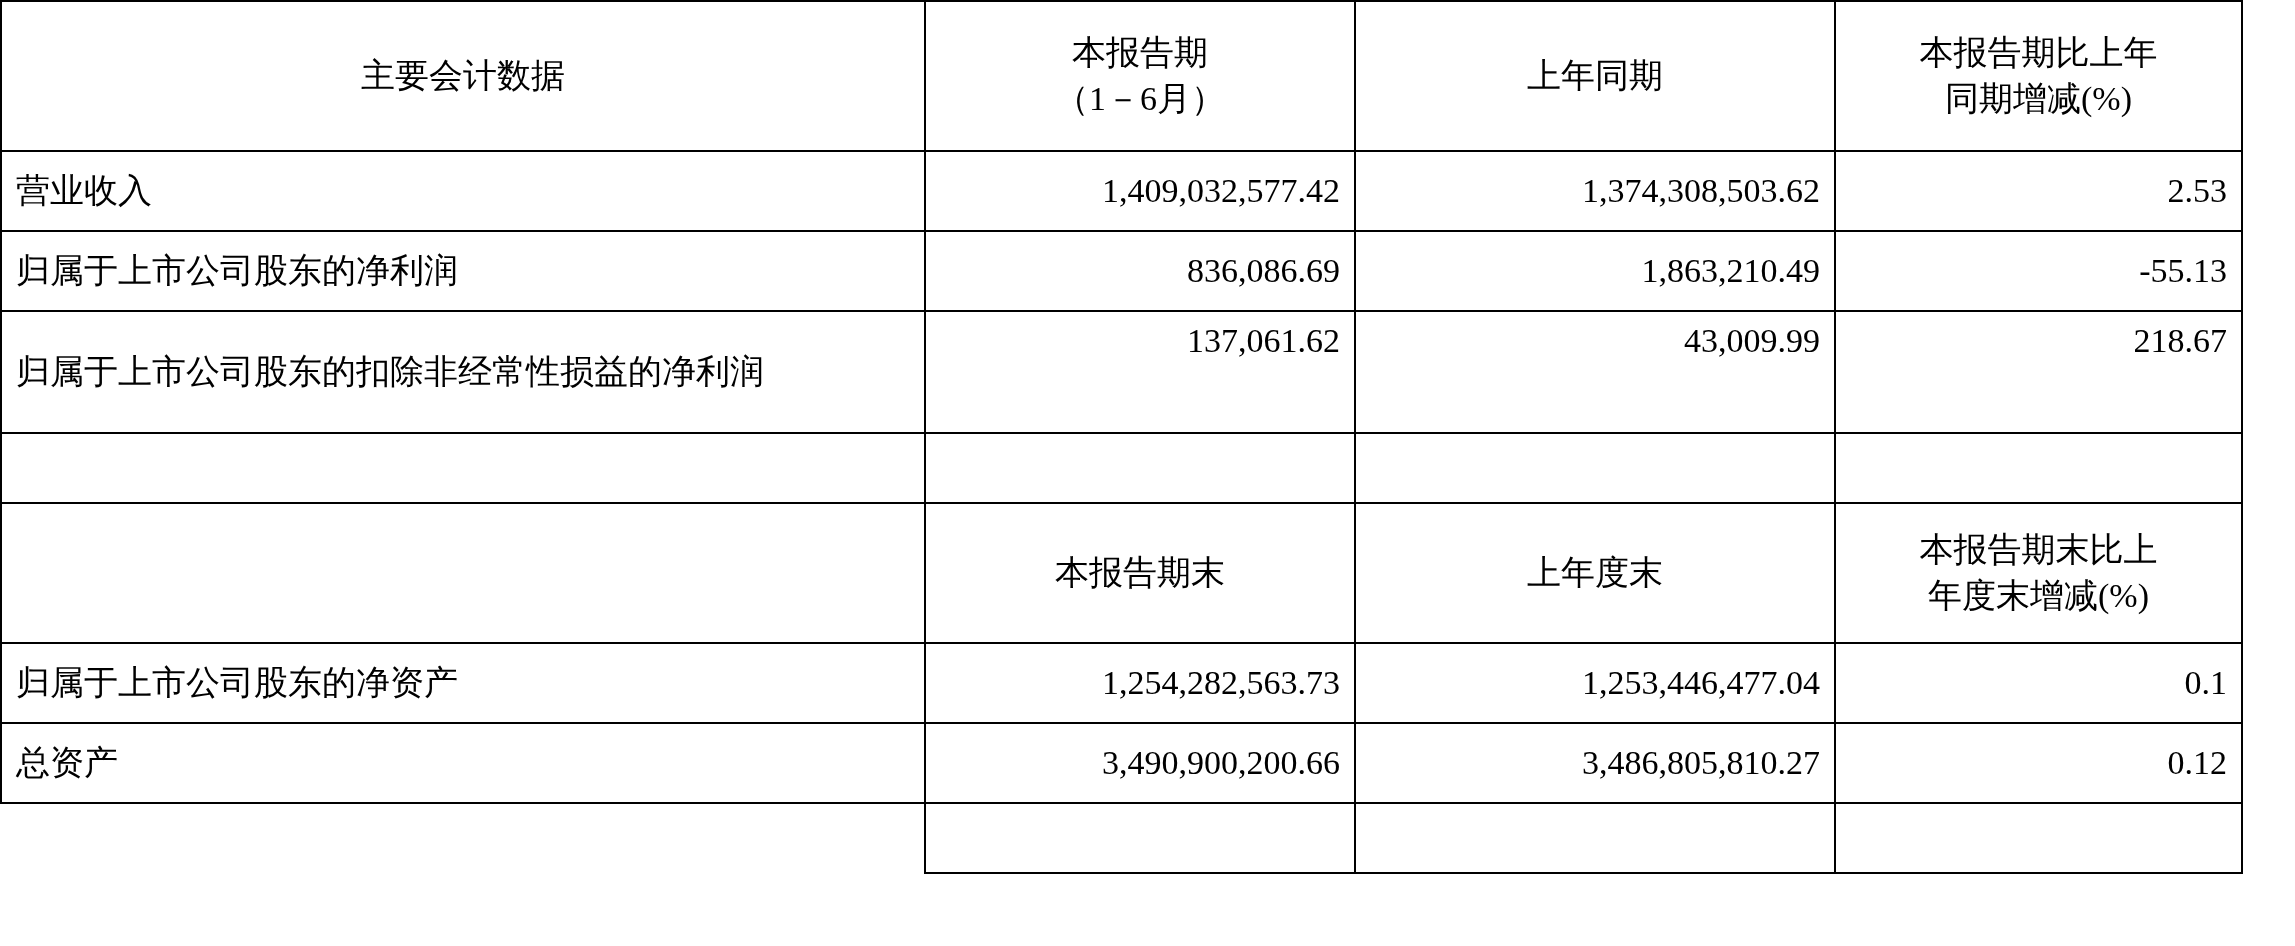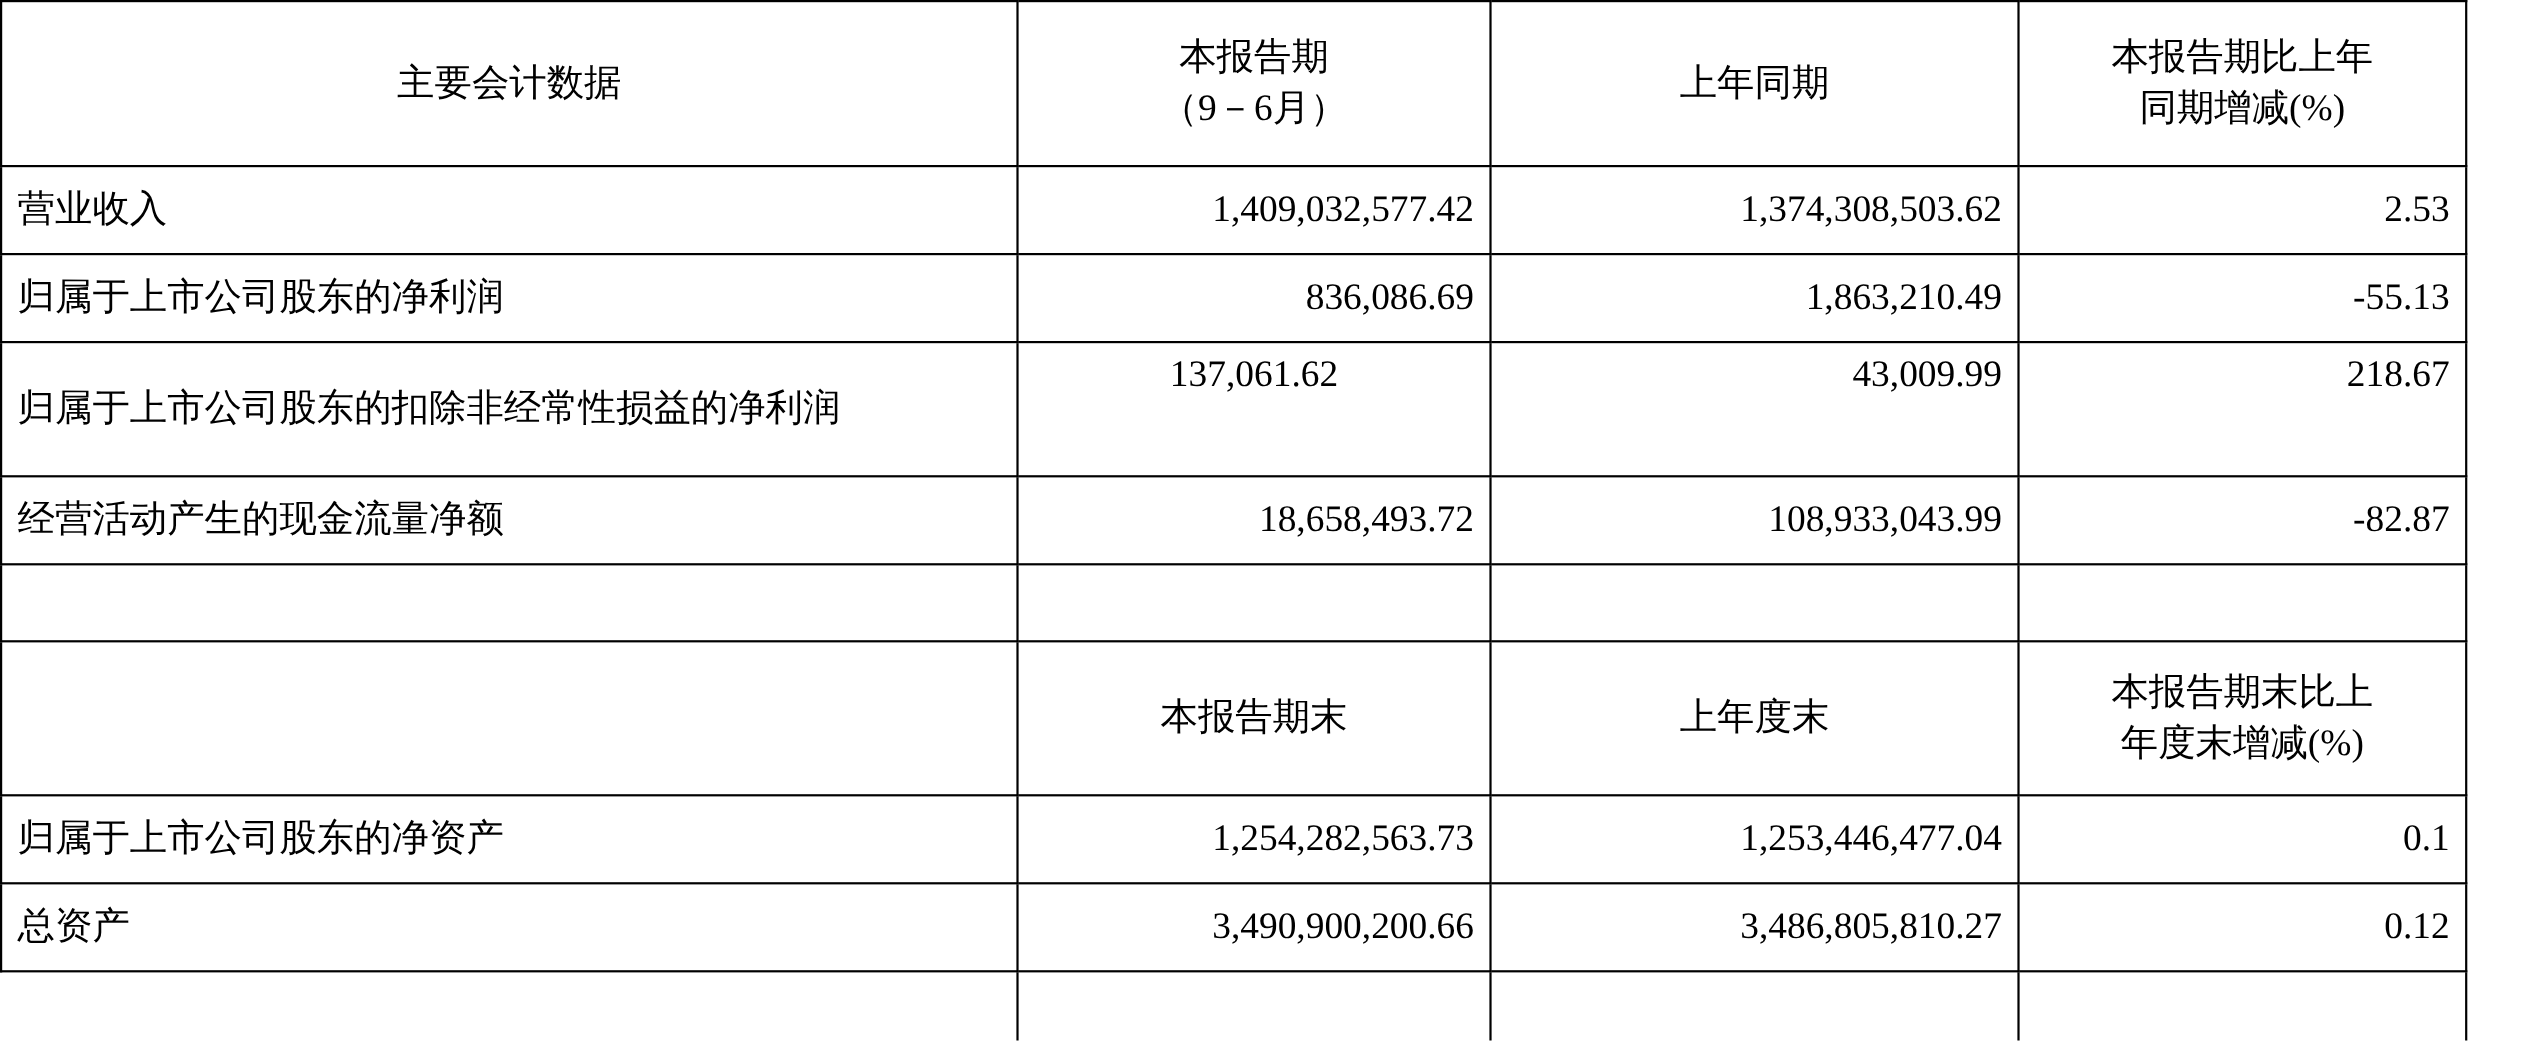"（9－6月）" span.hdr-line { text: 9 -> 1 }
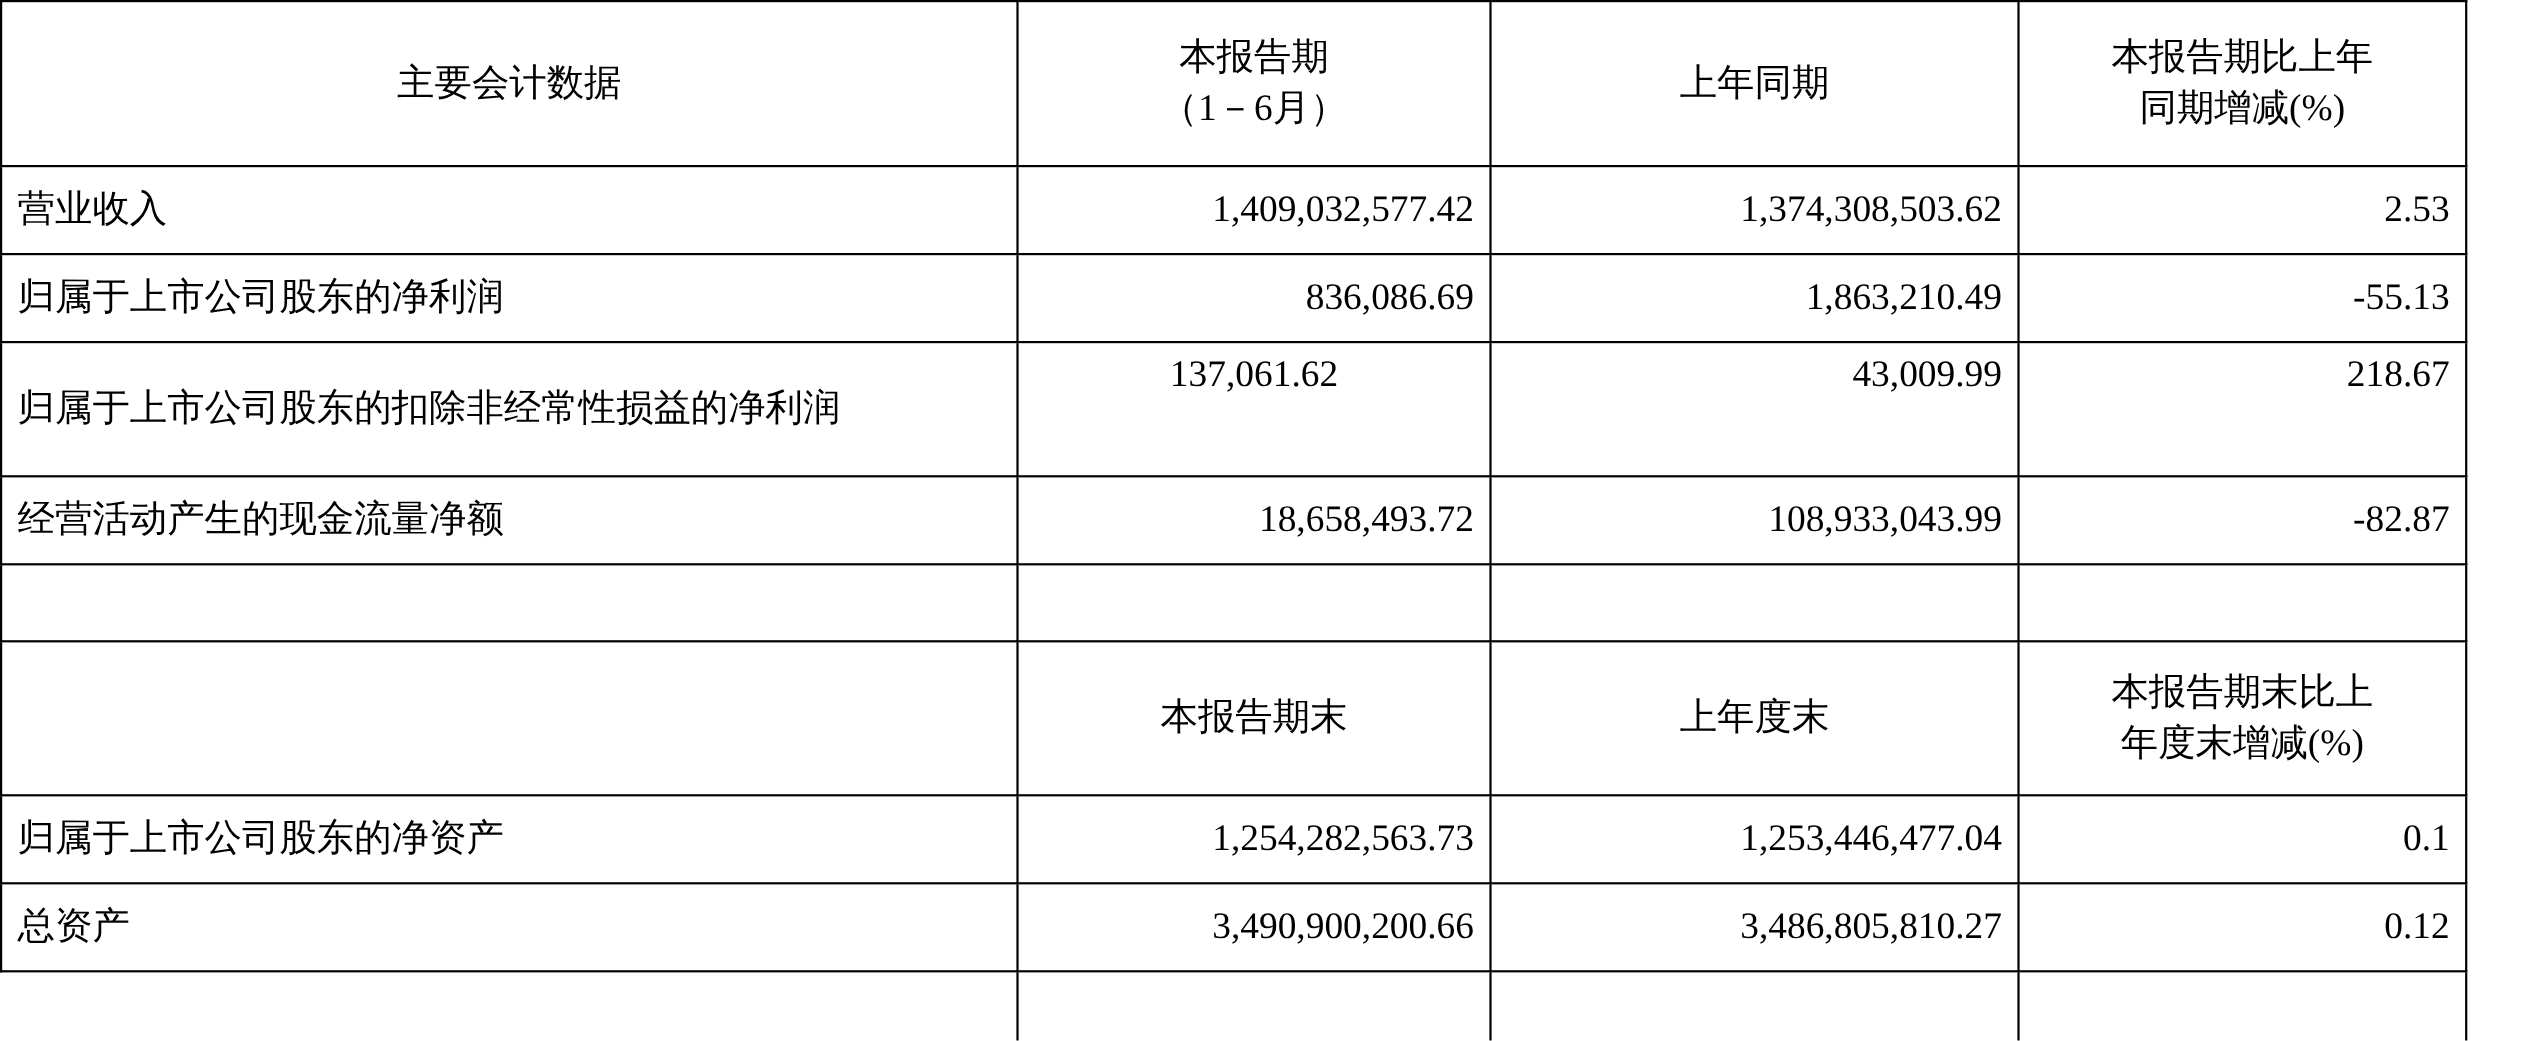"137,061.62" td.num { text-align: center -> none }
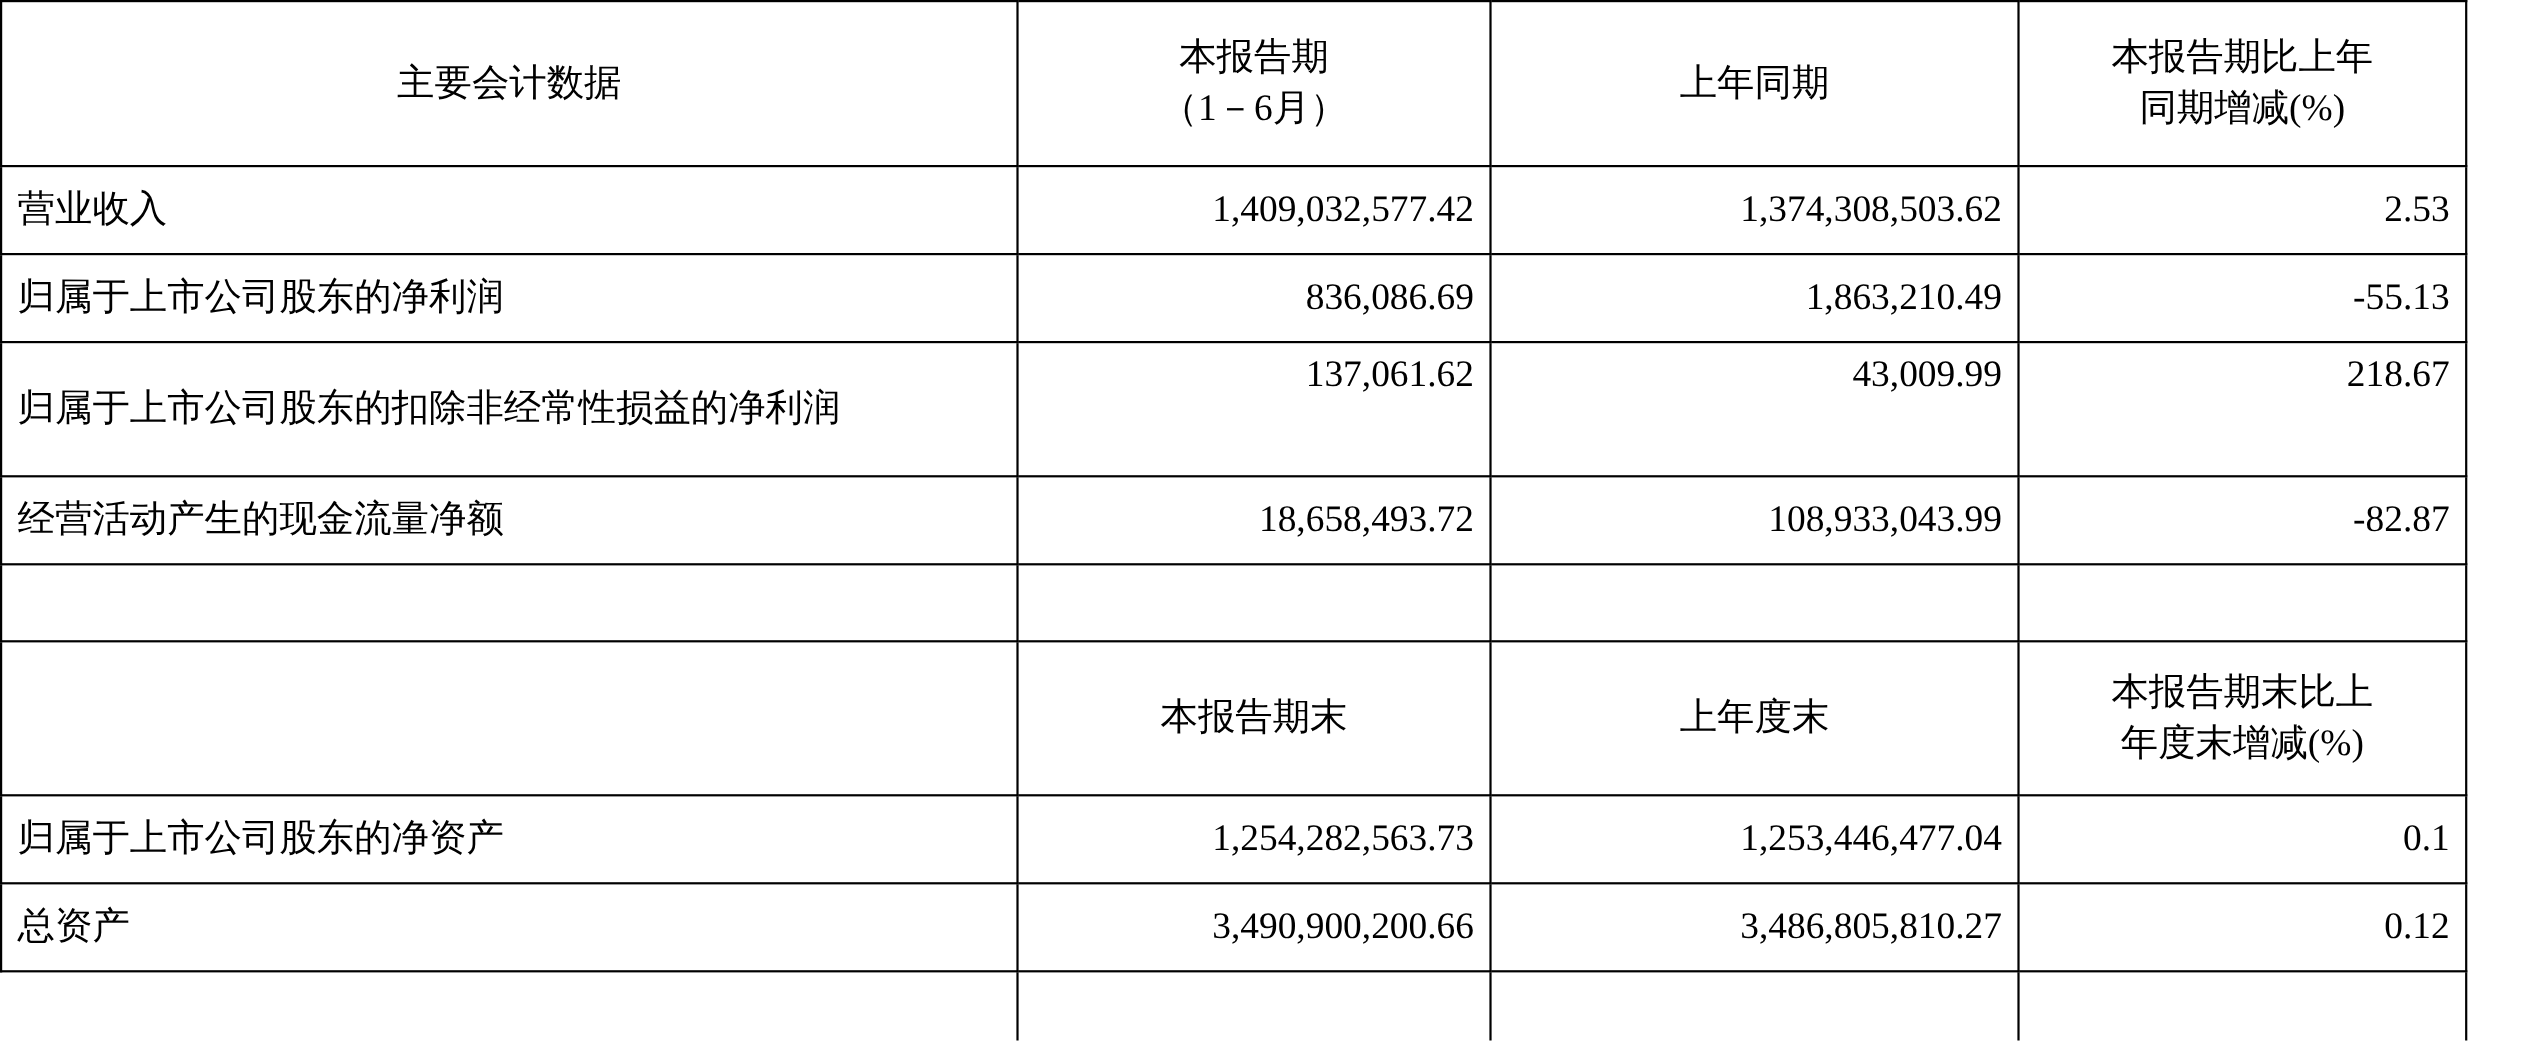"经营活动产生的现金流量净额" tr.row-data { html: <tr> <td>经营活动产生的现金流量净额</td> <td>18,658,493.72</td> <td>108,933,043.99</td> <td>-82.87</td> </tr> -> none }
